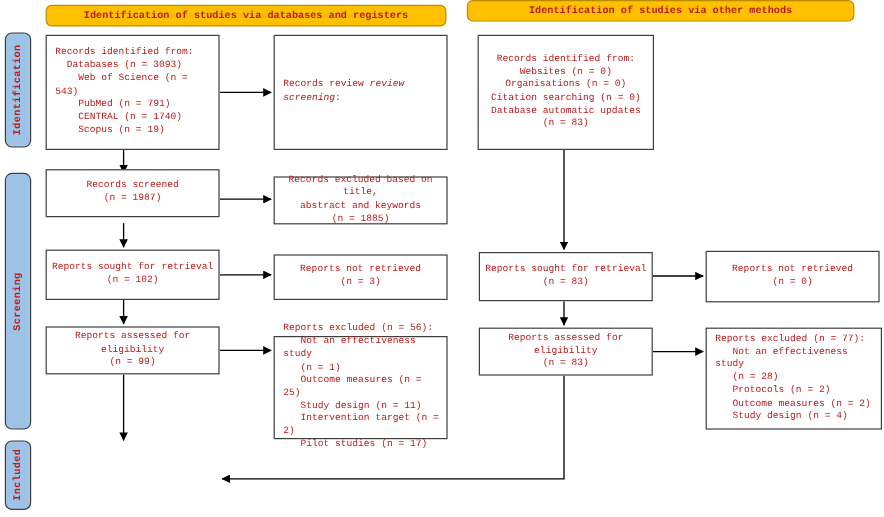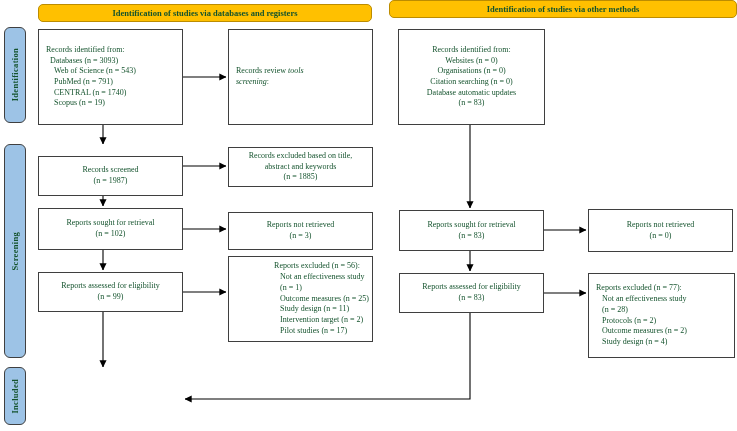"Identification of studies via databases" .canvas { color: #14532d -> #b91c1c; font-family: Liberation Serif, serif -> Liberation Mono, monospace }
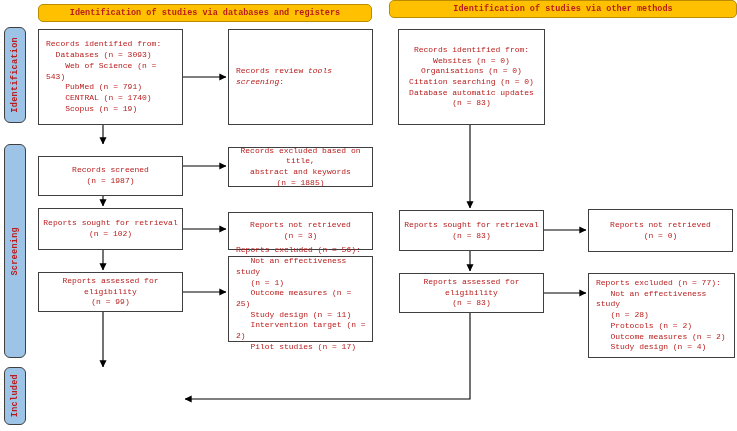"Identification of studies via other" #header-other { width: 348px -> 323px }
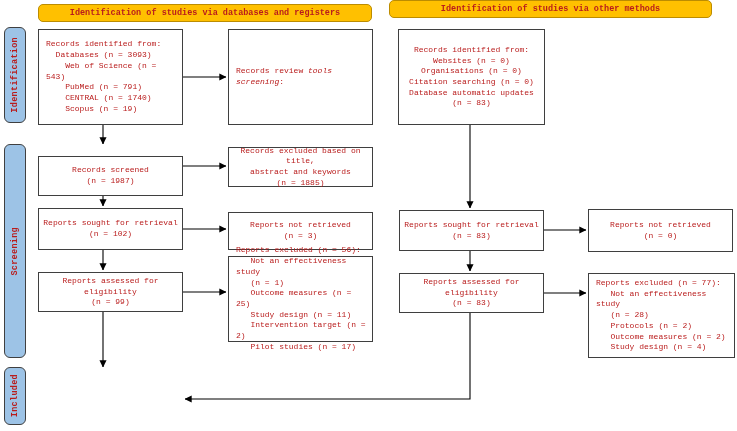"tools" i { text: tools -> review }
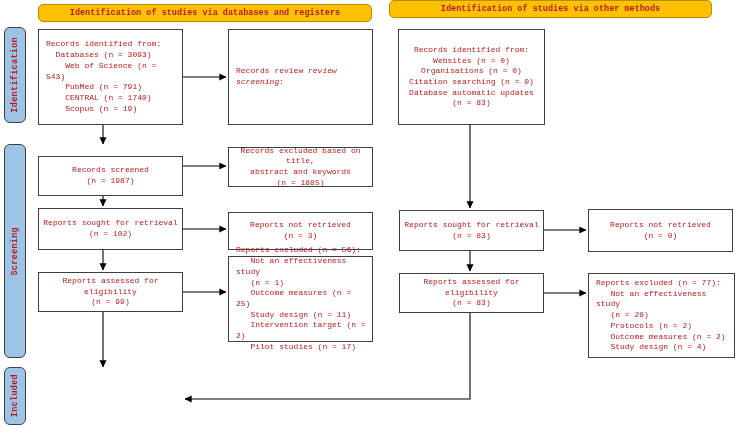"Records screened" #box-db-screened { top: 156px -> 141px }
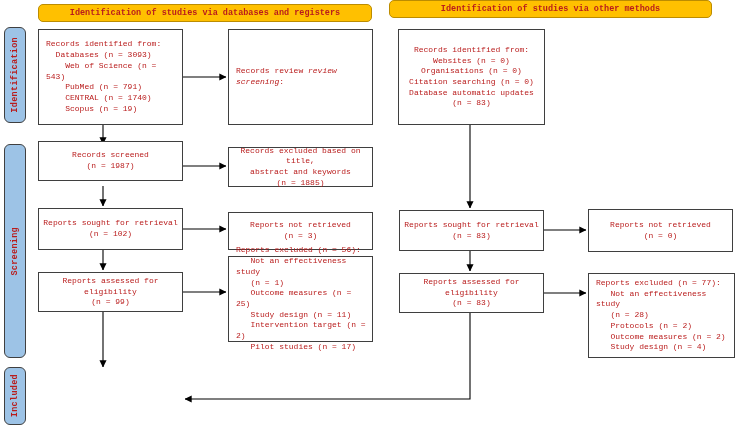"Reports excluded (n = 56):" #box-db-excluded-elig { top: 256px -> 280px }
